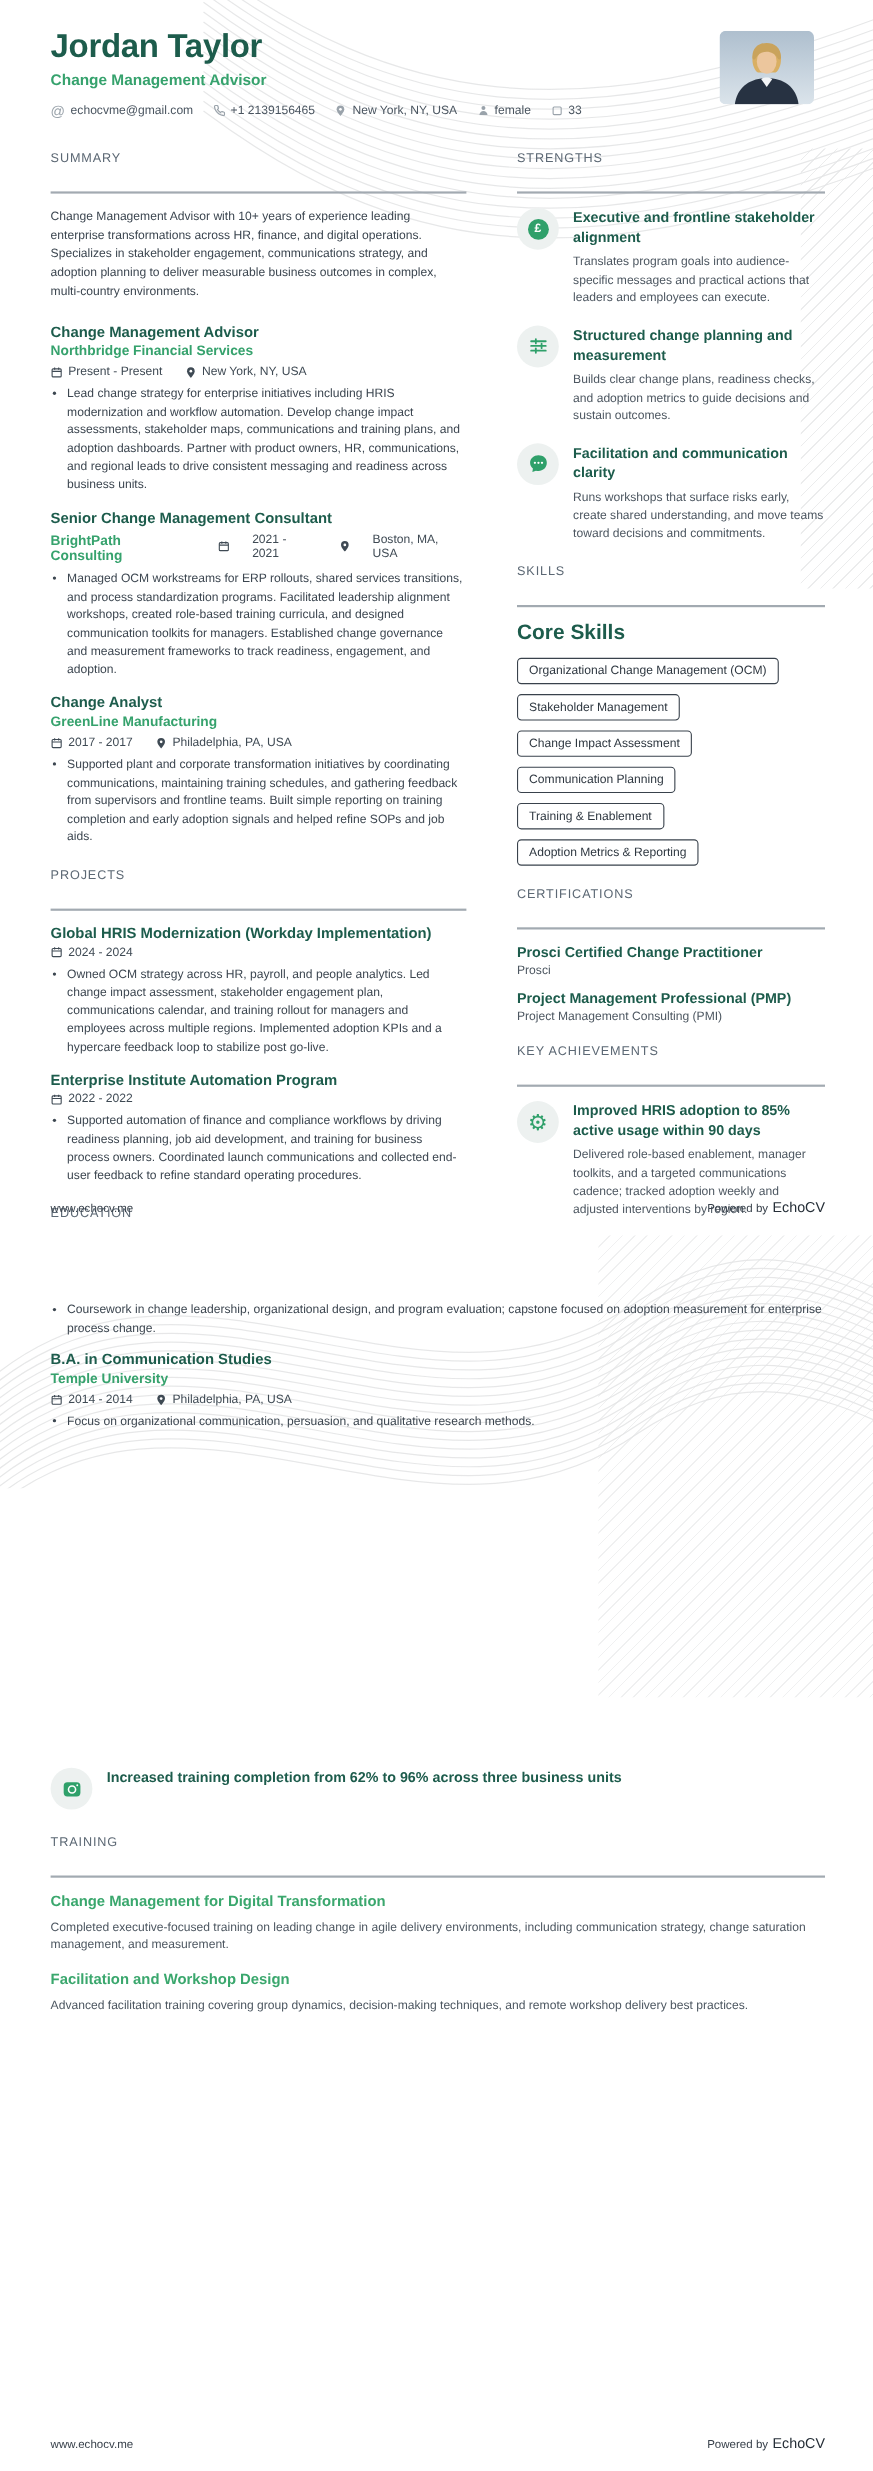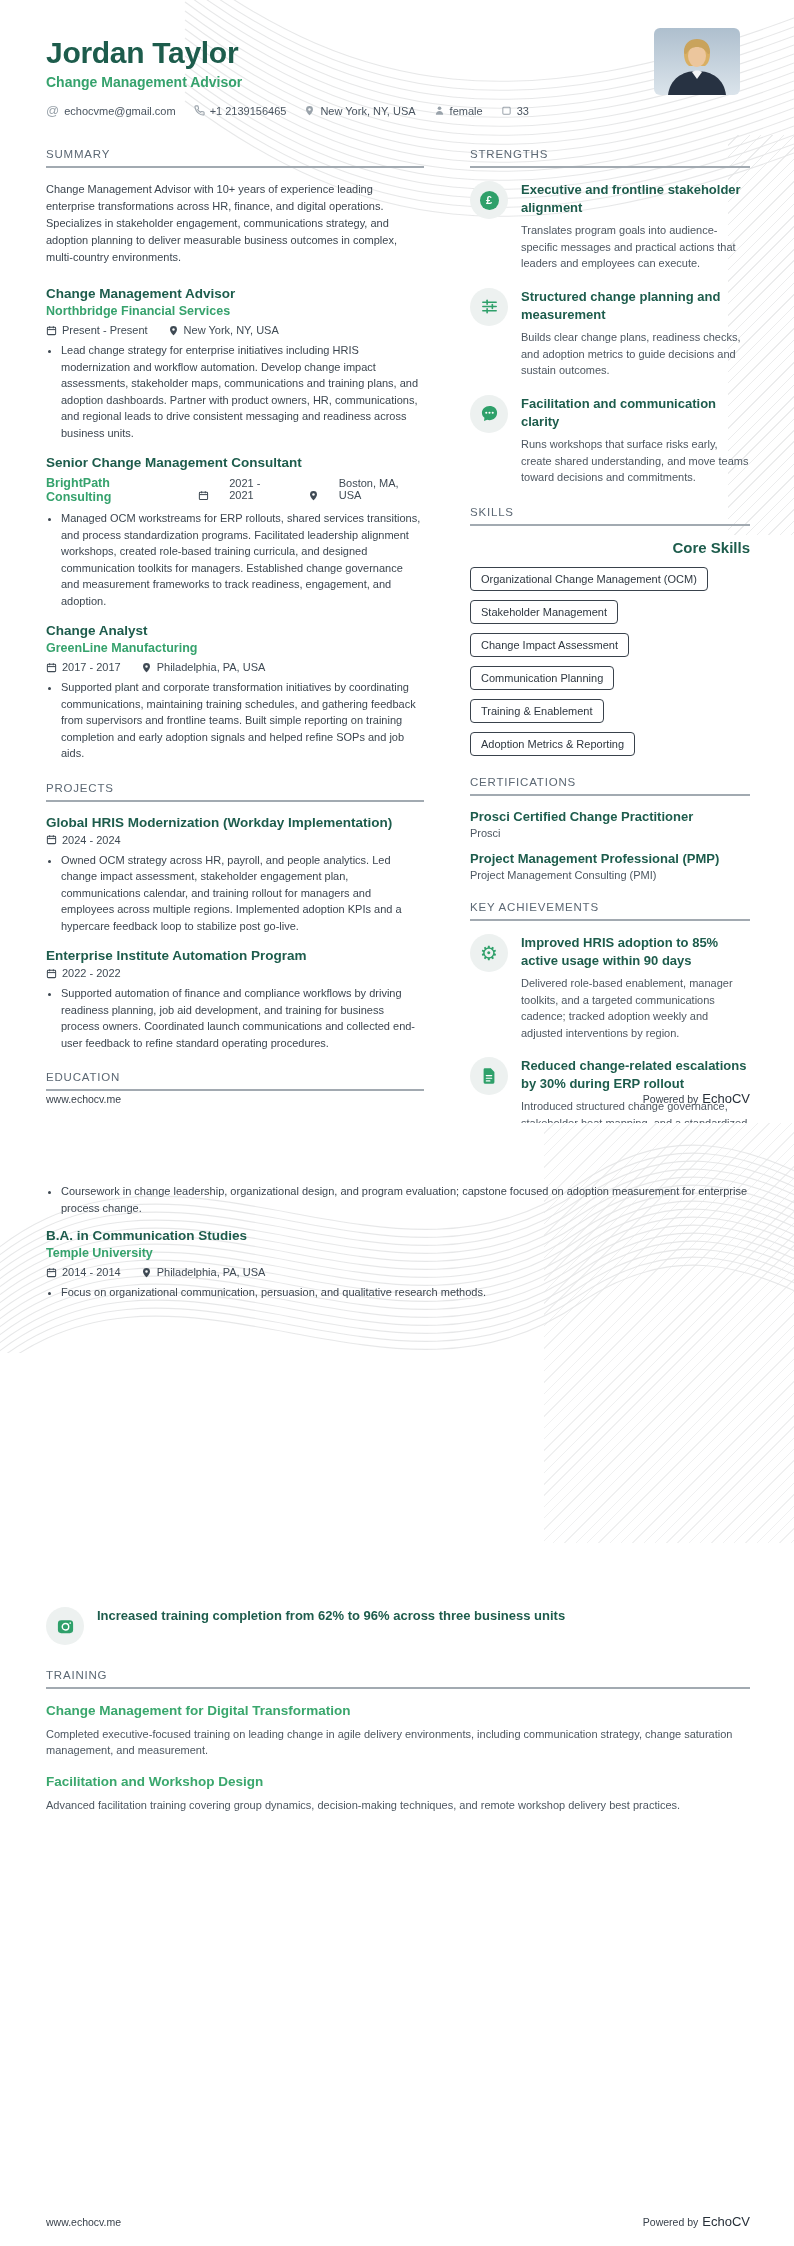"Jordan Taylor" .name { padding-top: 36px -> 26px }
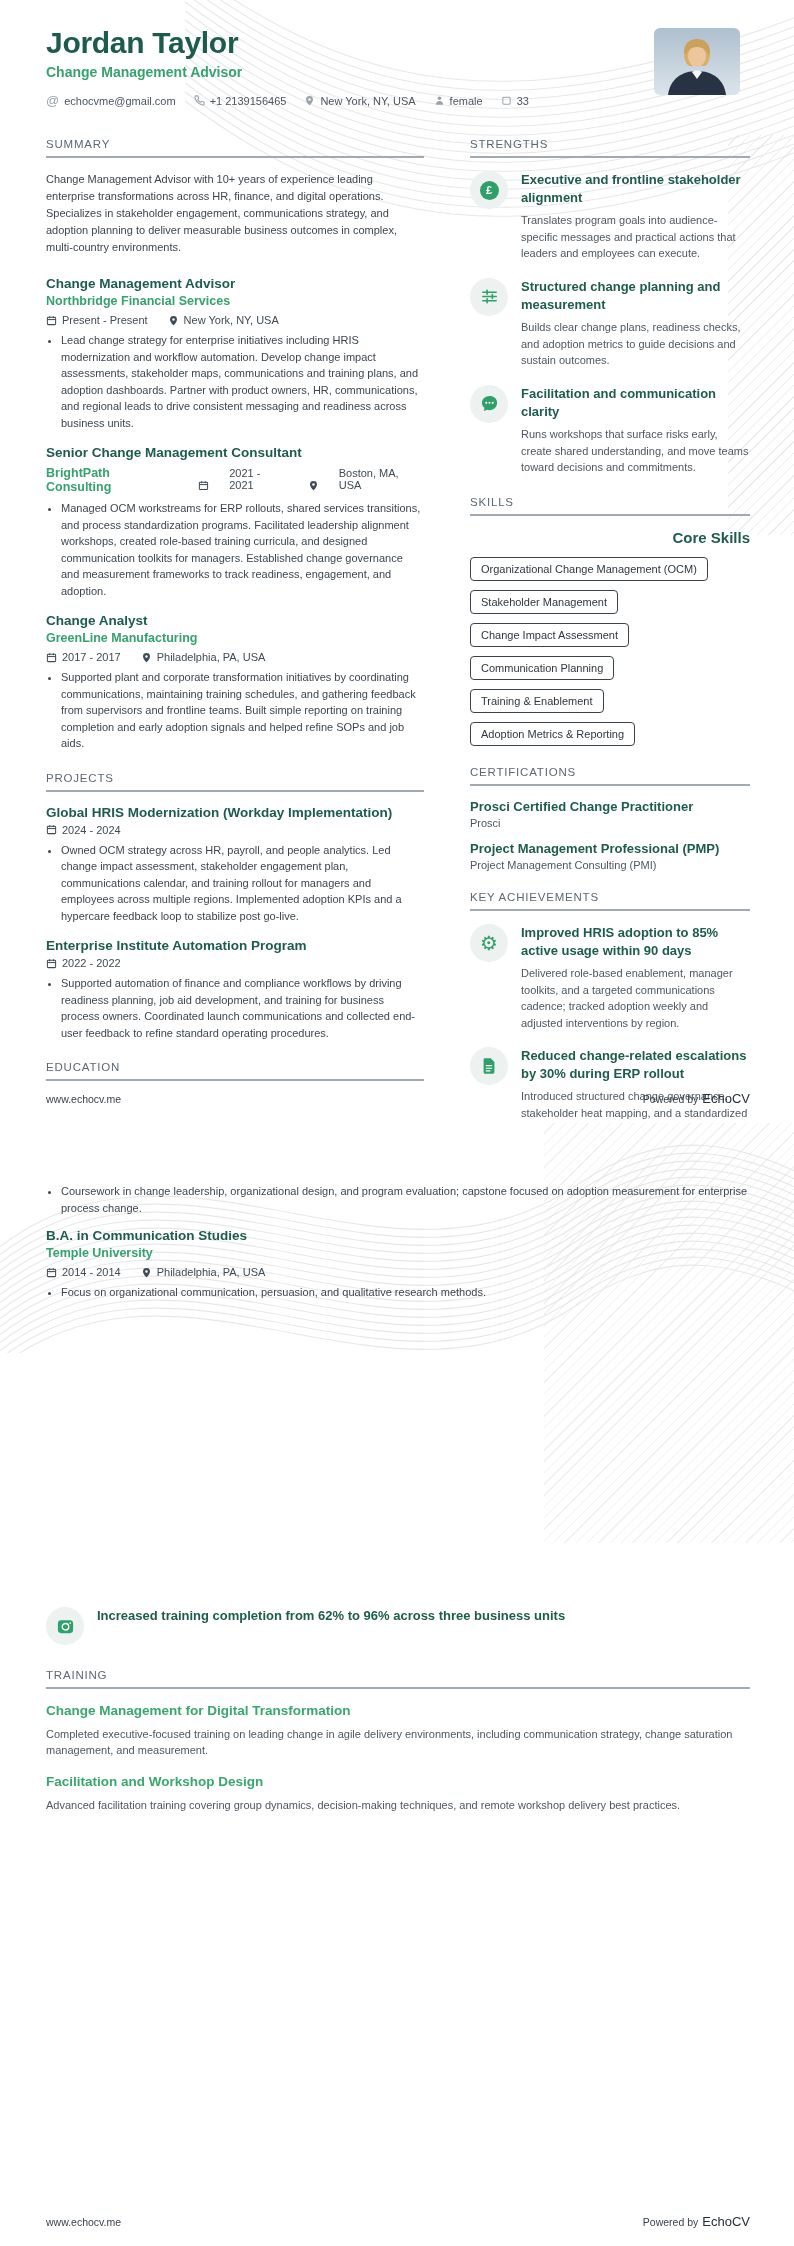"SUMMARY" .sec-h { padding-bottom: 6px -> 24px }
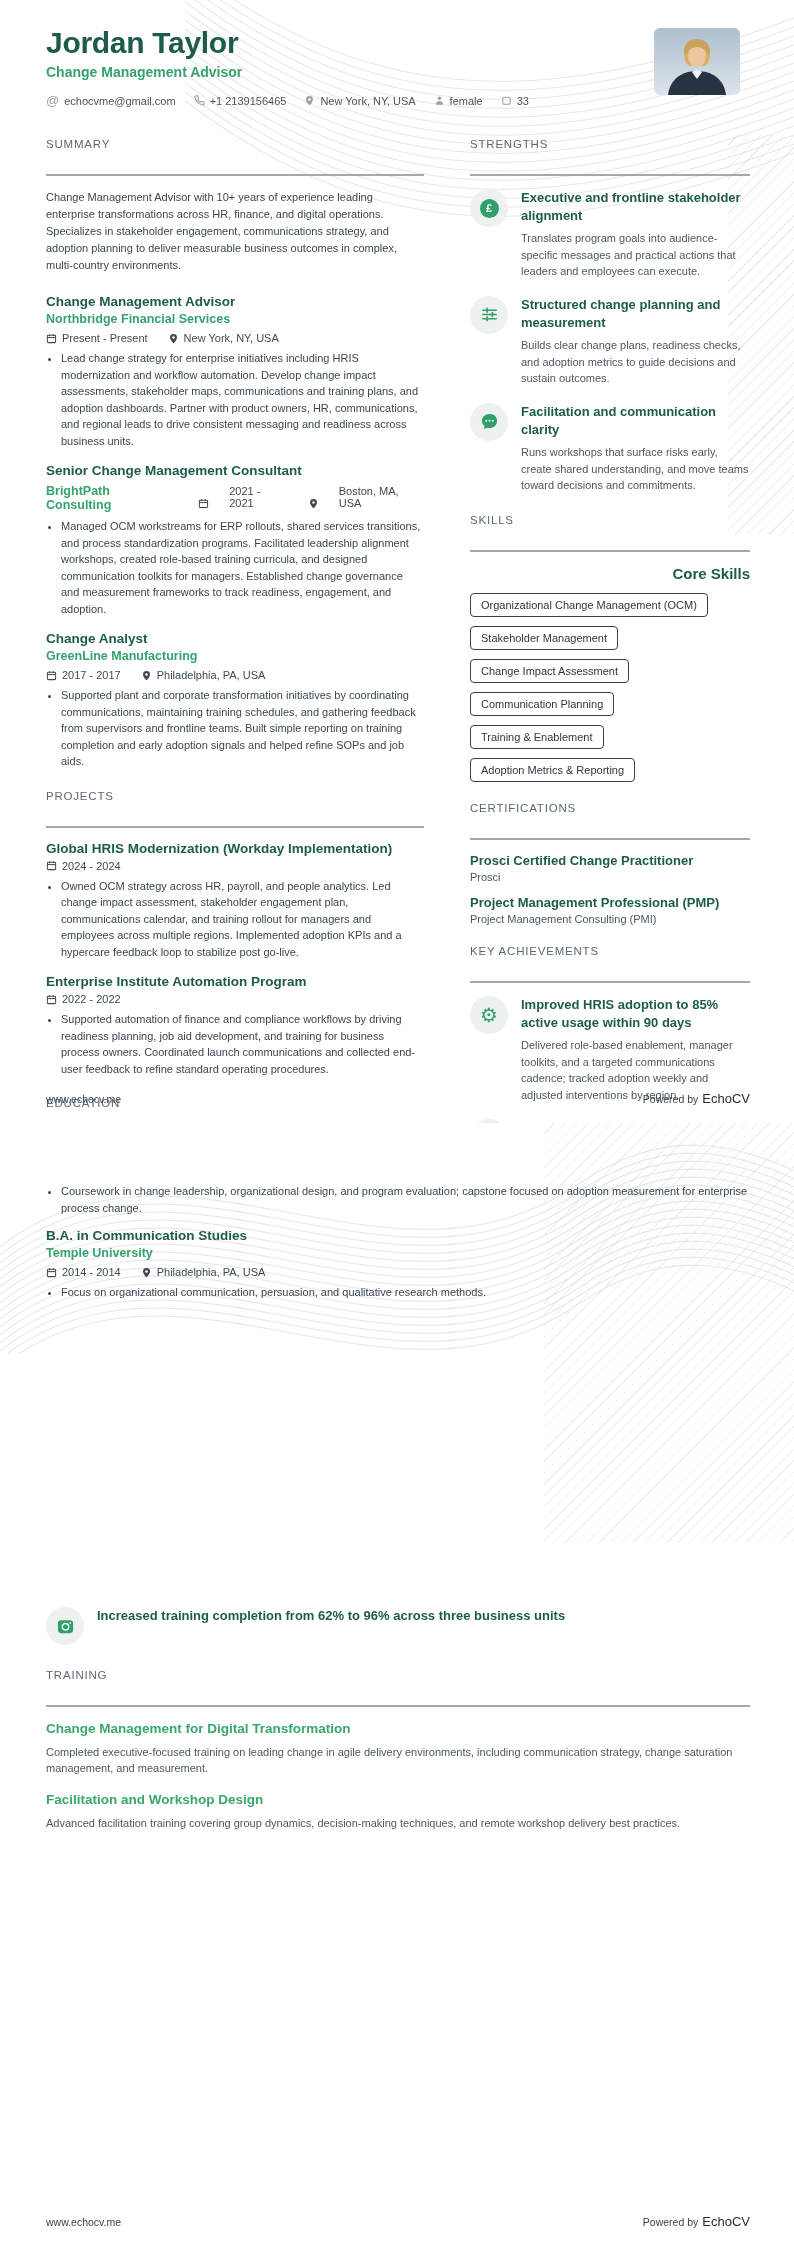"Present - Present" .meta { align-items: flex-end -> center }
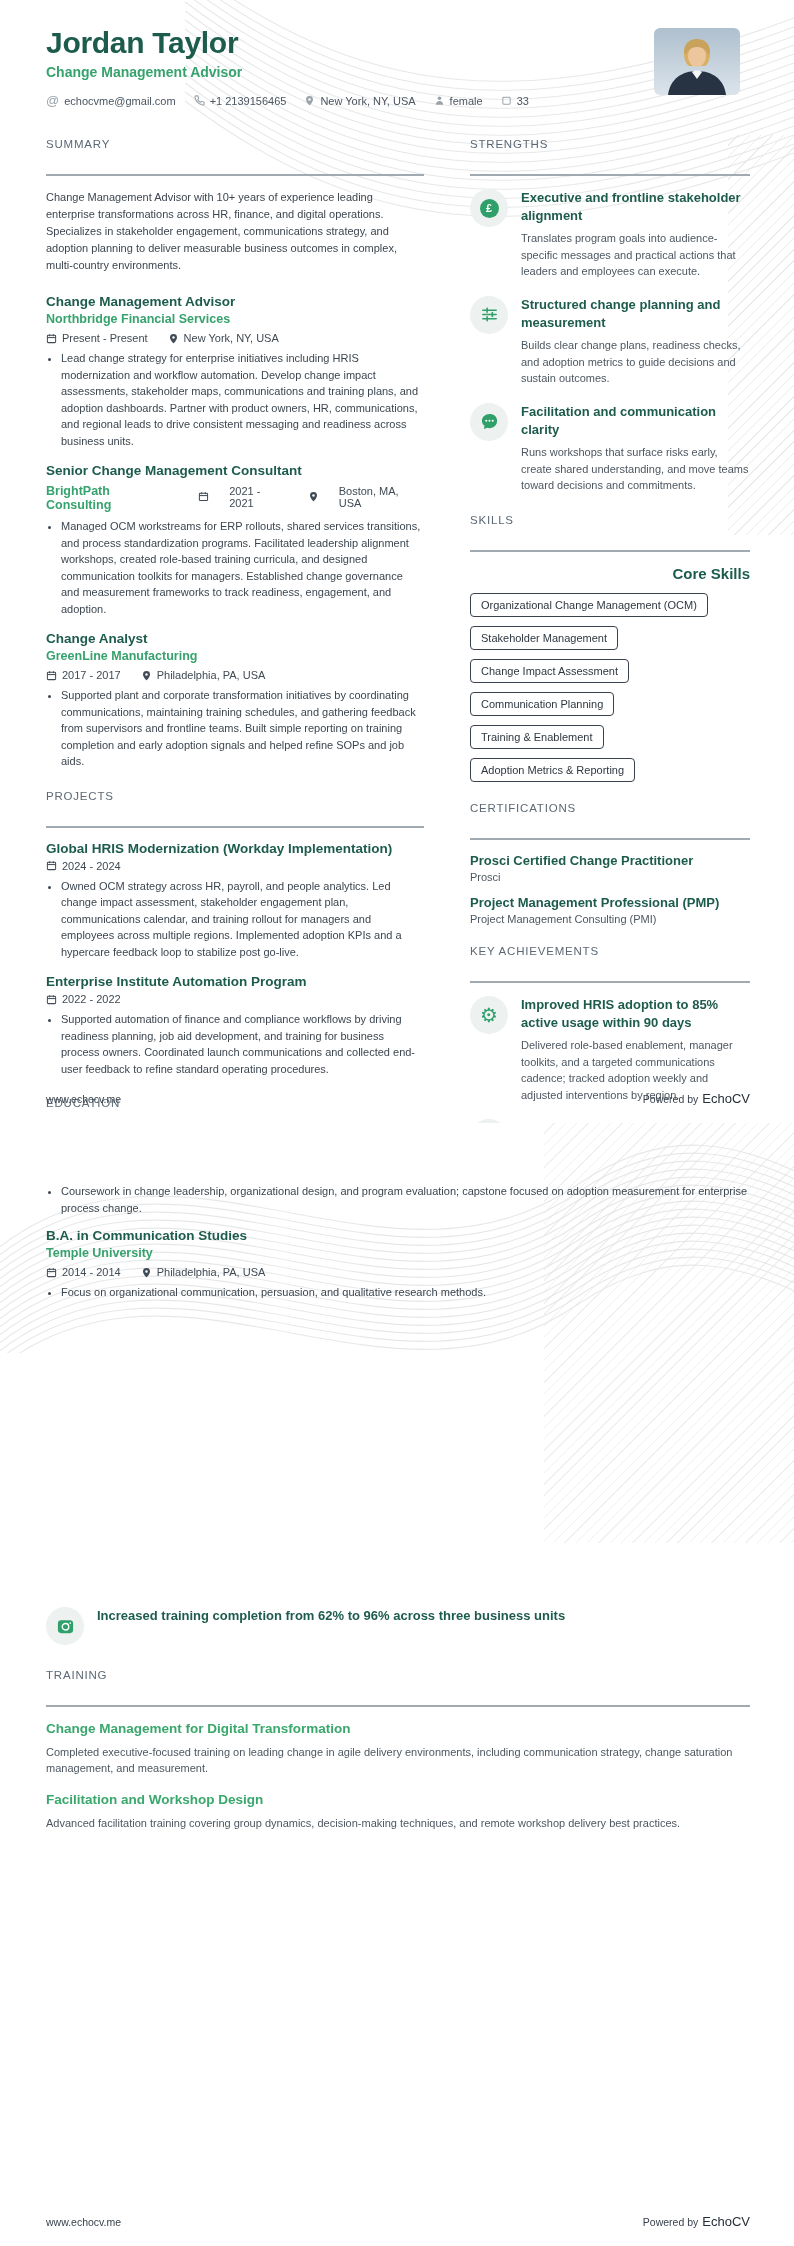"Core Skills" .core-h { font-size: 15px -> 19px; text-align: right -> none }
